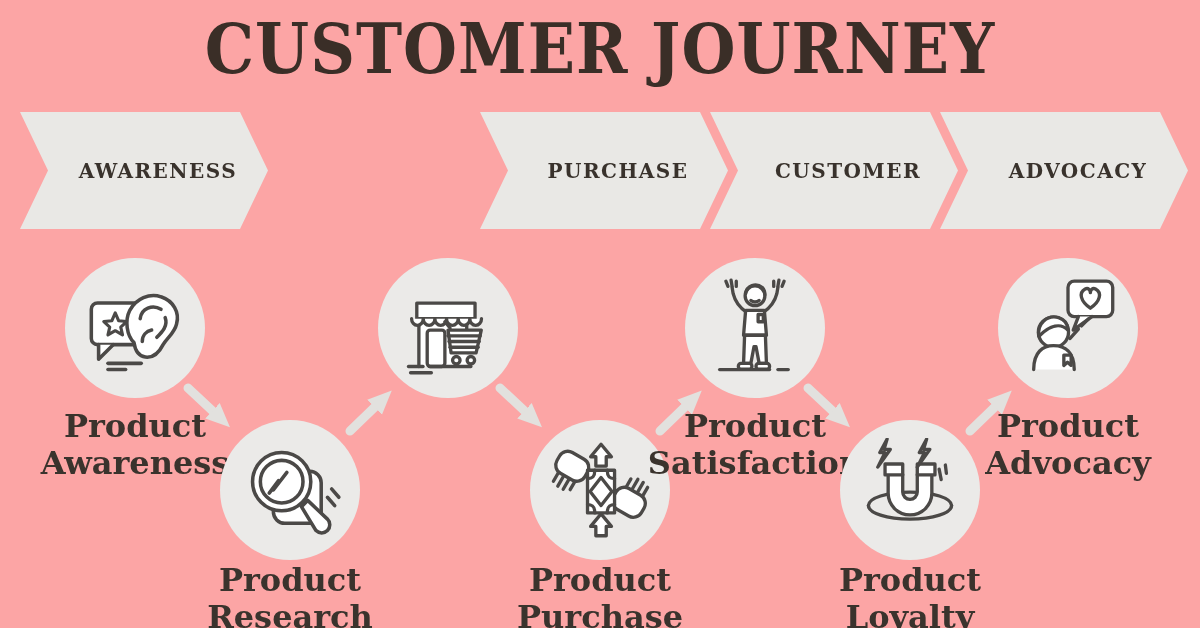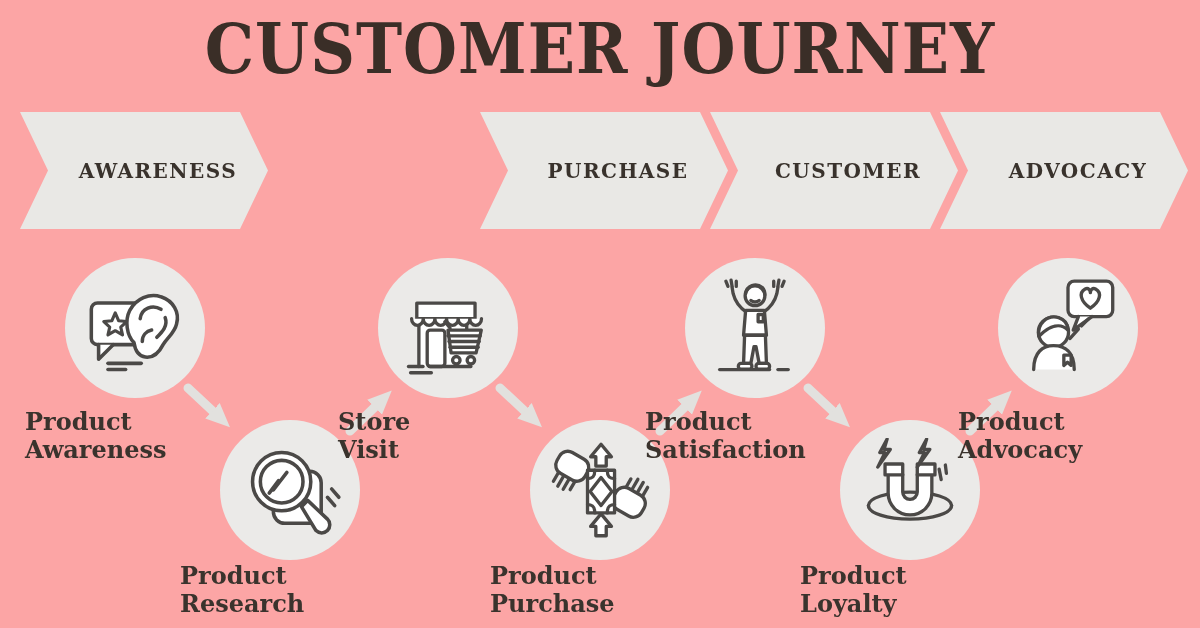"Product" .step-label { font-size: 24px -> 32px; text-align: none -> center }
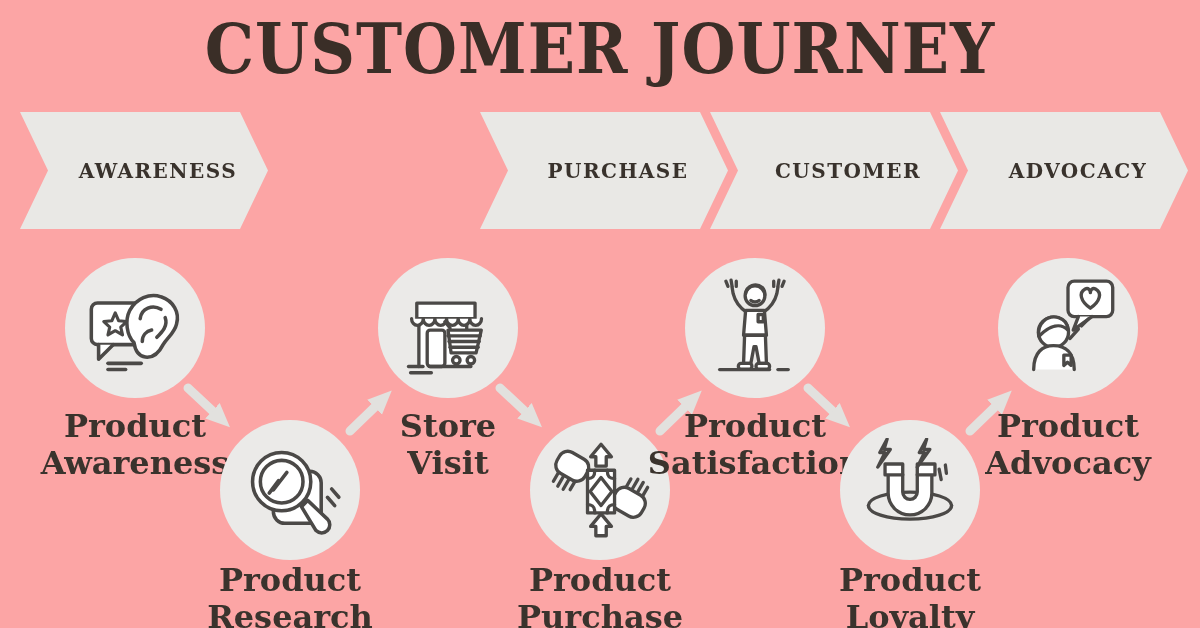"Store" div.step-label { html: <div>Store Visit</div> -> none }
